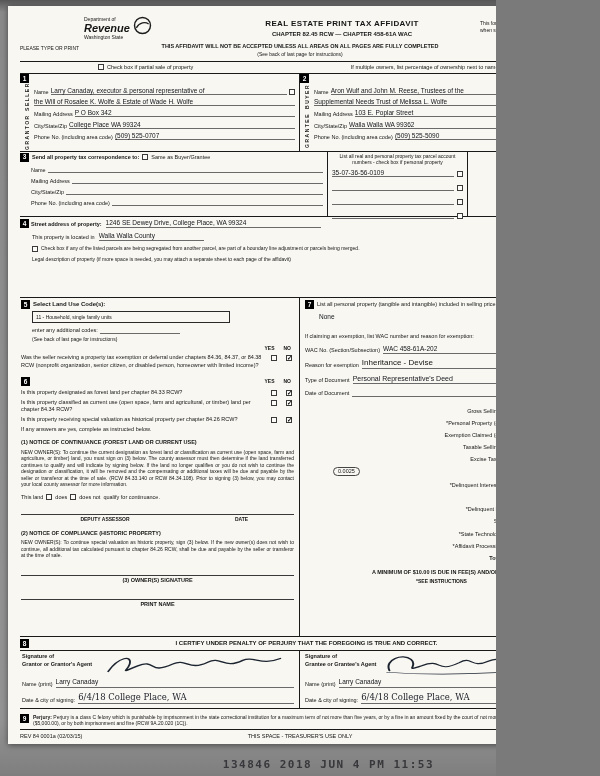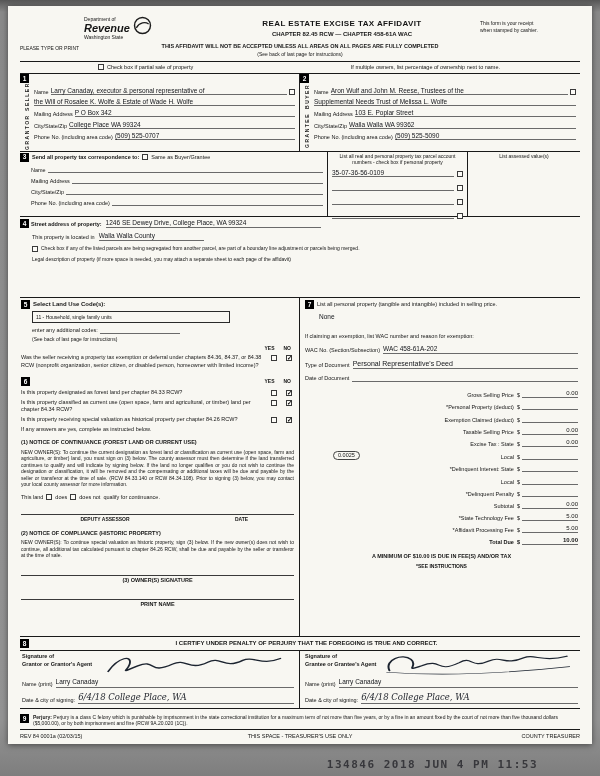"Revenue" .scan { width: 600px -> 496px }
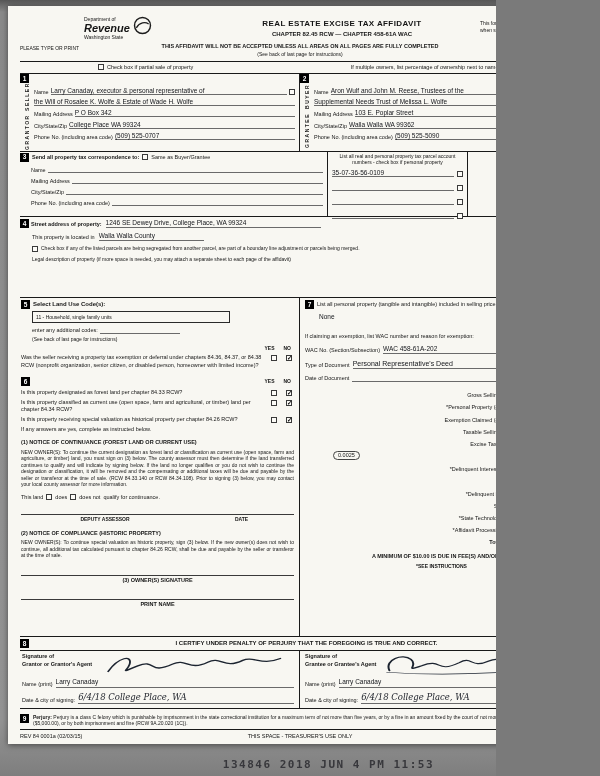"REAL ESTATE EXCISE TAX AFFIDAVIT" div.t8 { text: EXCISE -> PRINT }
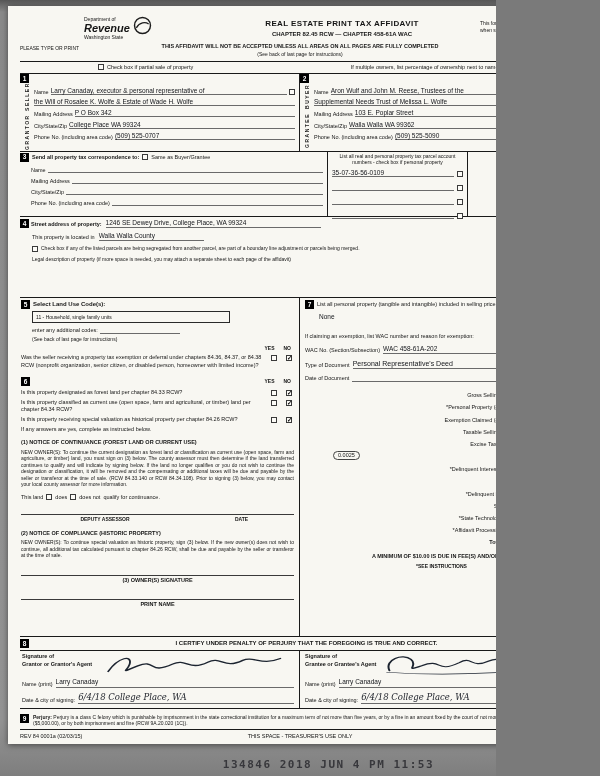"Inheritance - Devise" div.fa { html: none -> <div> <span>Reason for exemption</span> <span>Inheritance - Devise</span> </div> }
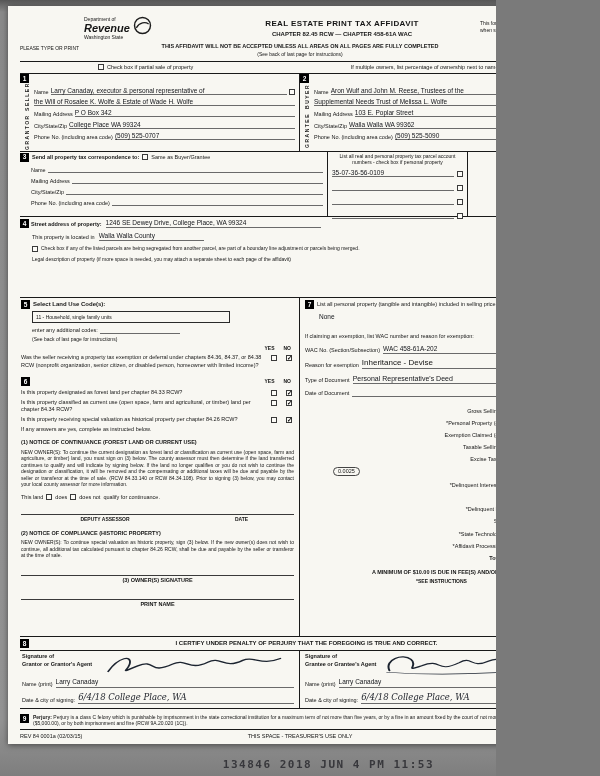"6/4/18 College Place, WA" .hand { font-style: italic -> none }
